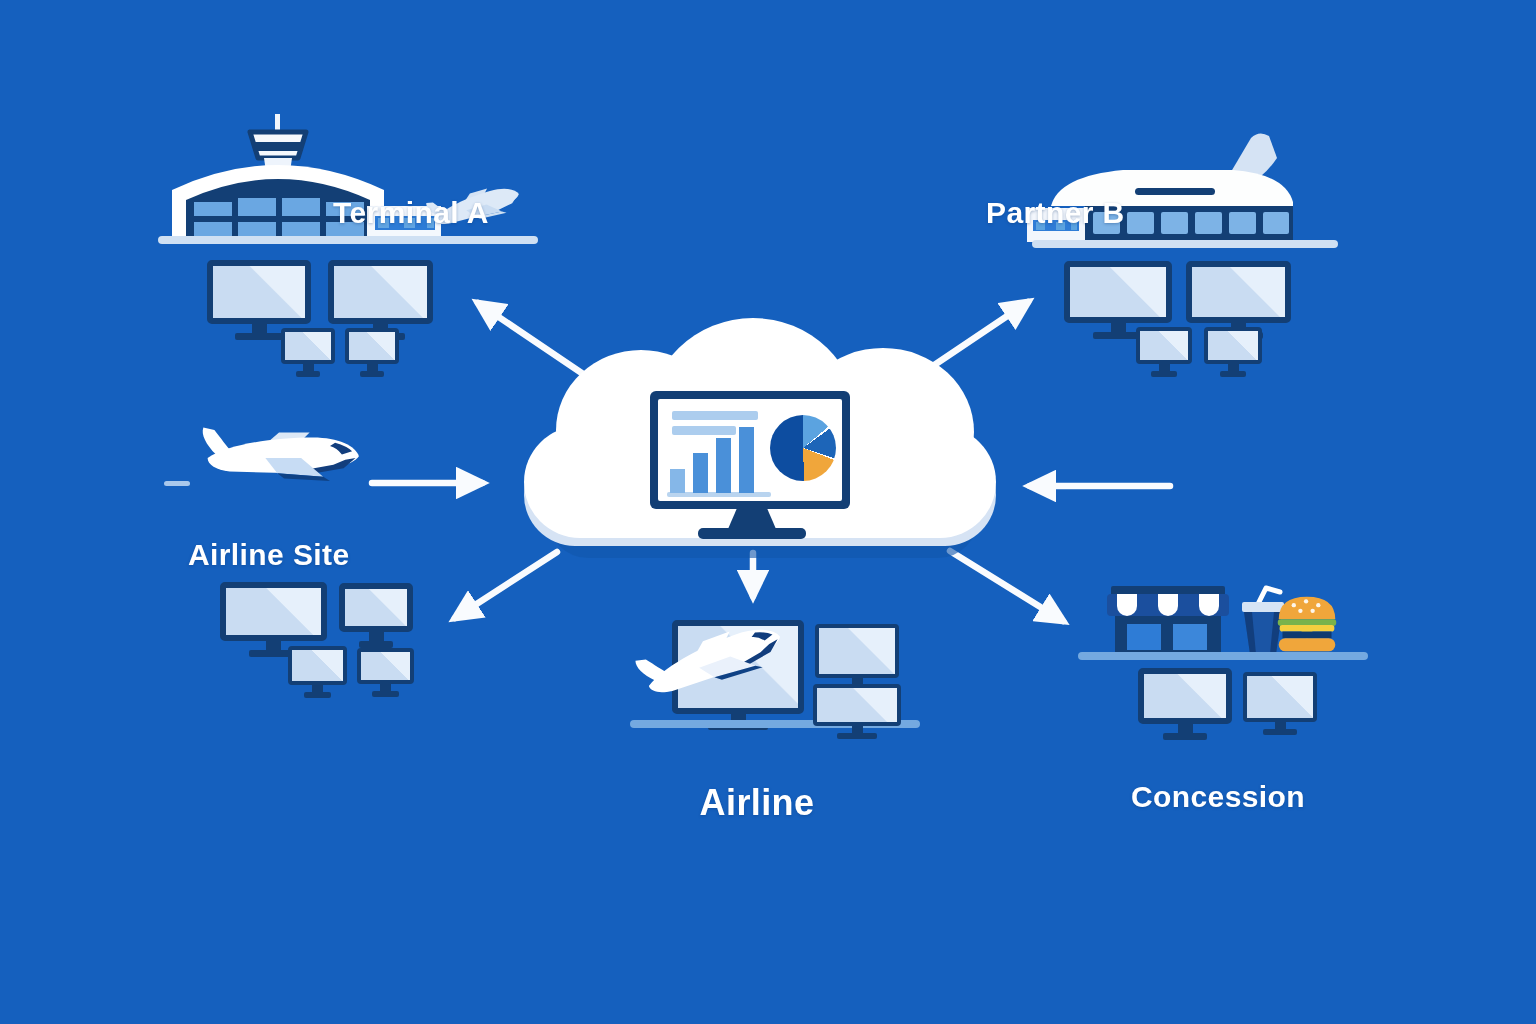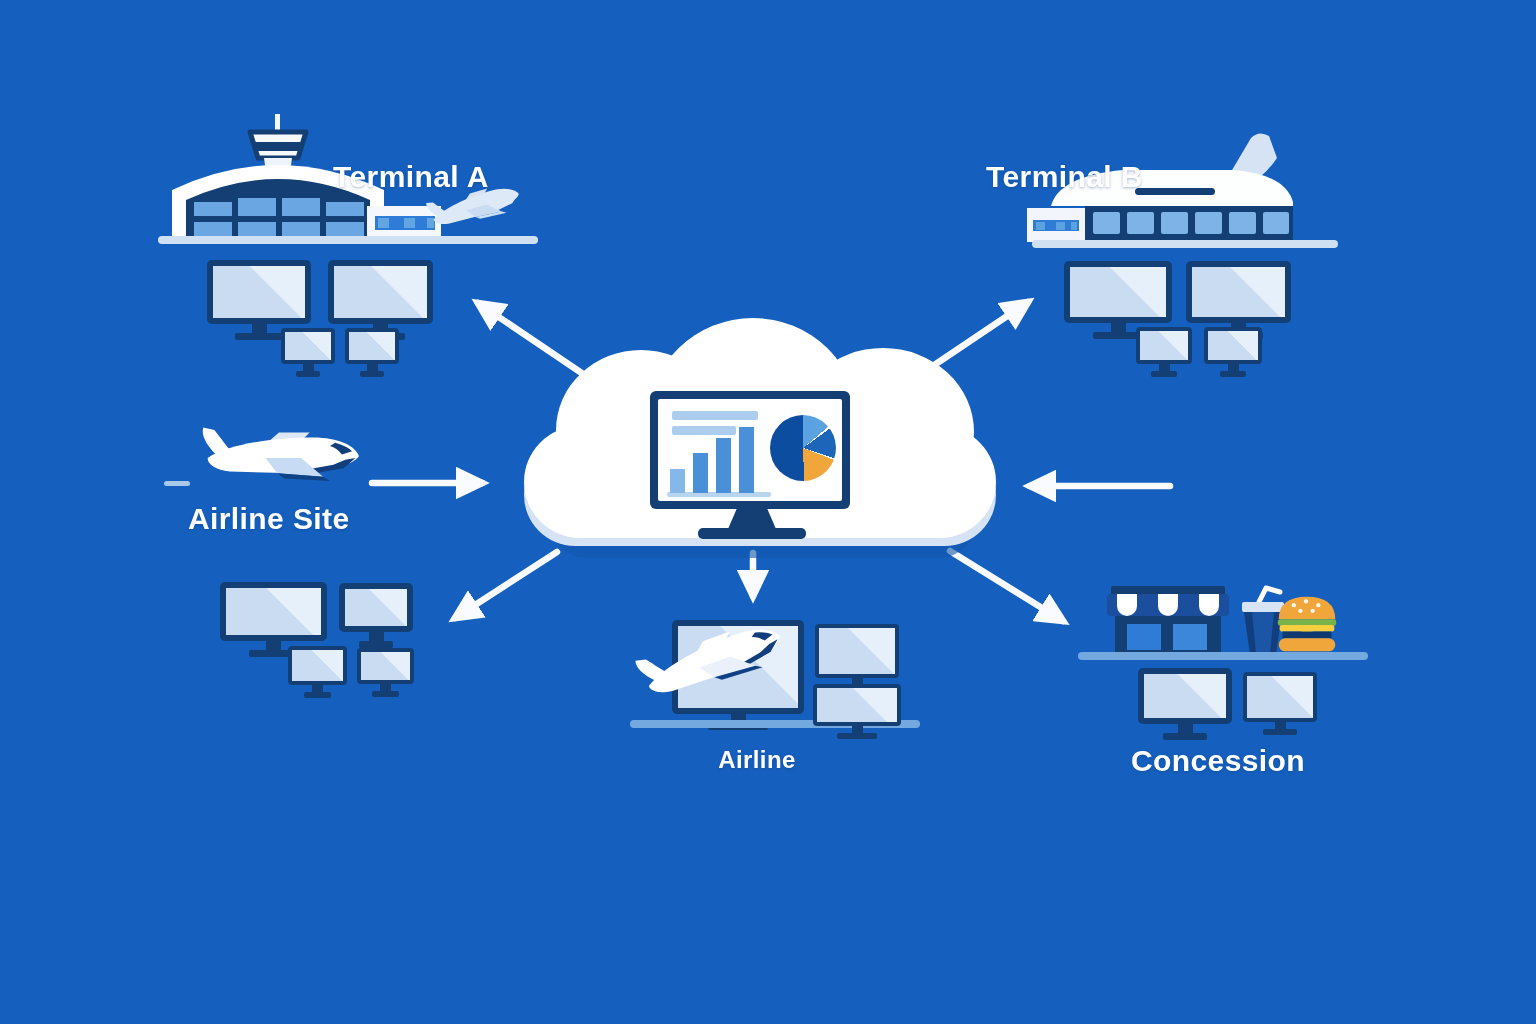"Terminal A" .label { margin-top: none -> 36px }
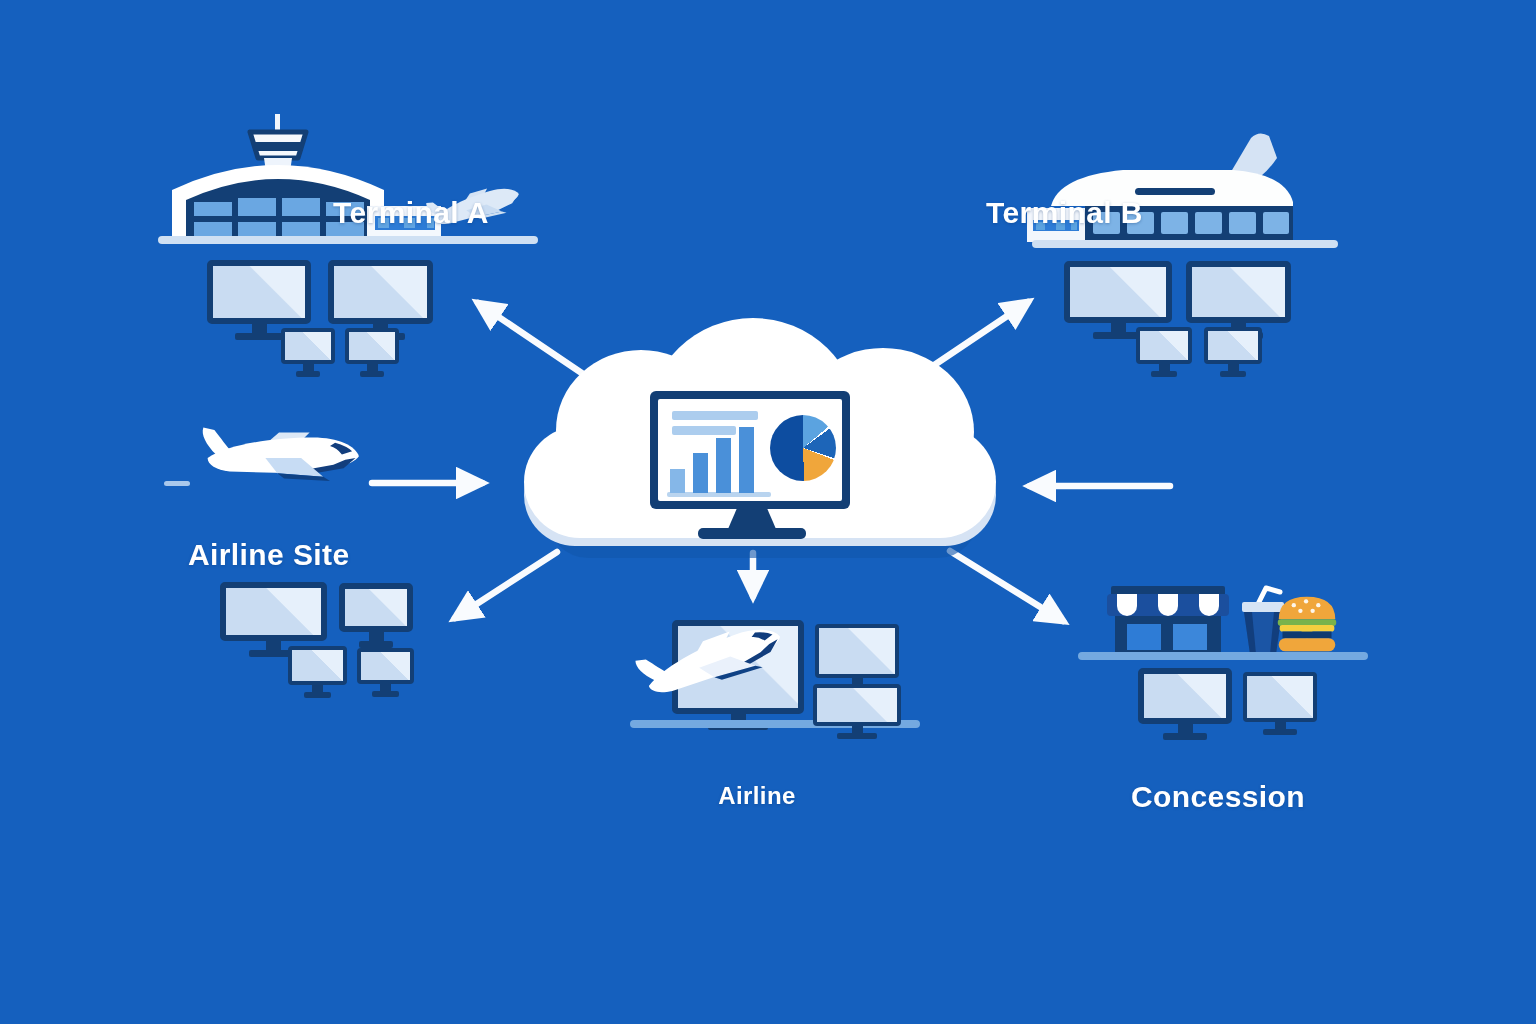"Terminal B" div.label { text: Terminal -> Partner }
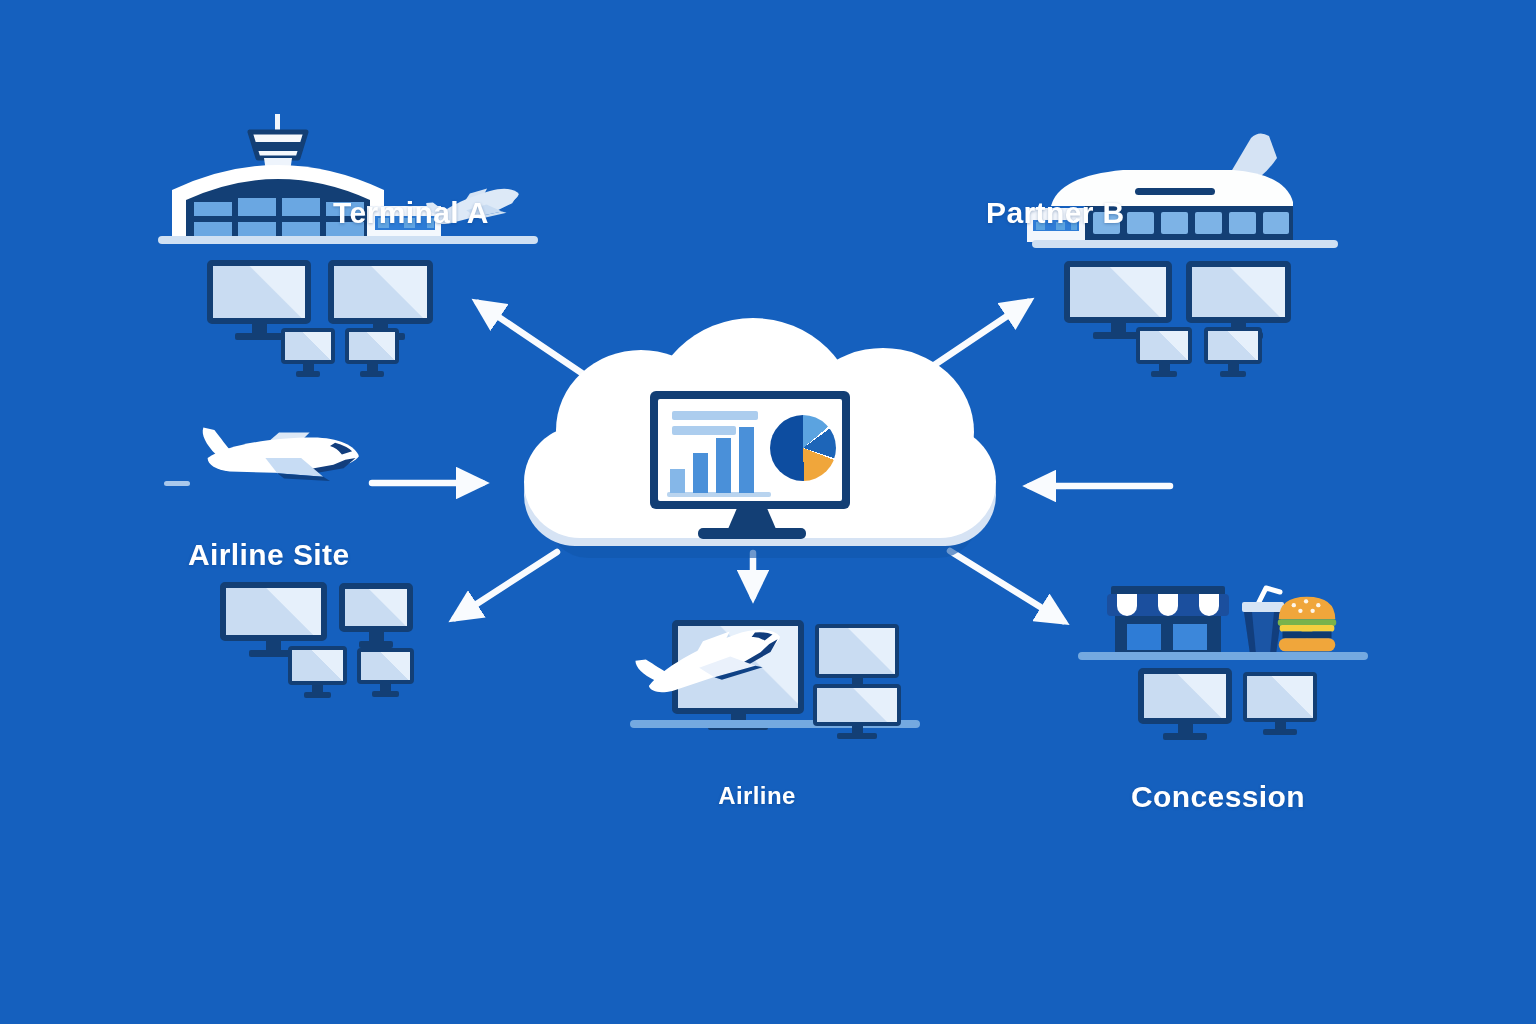"Airline" div.label { font-size: 24px -> 36px }
